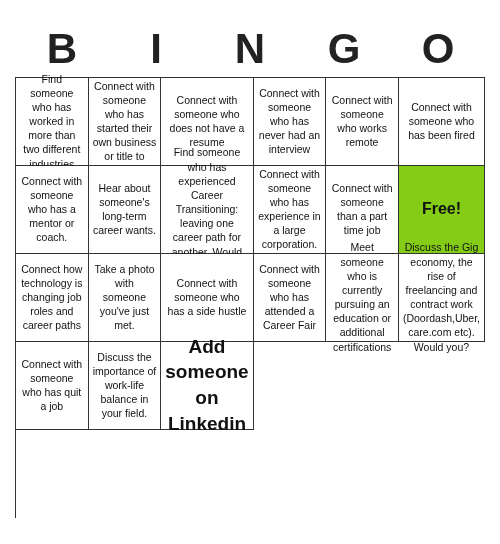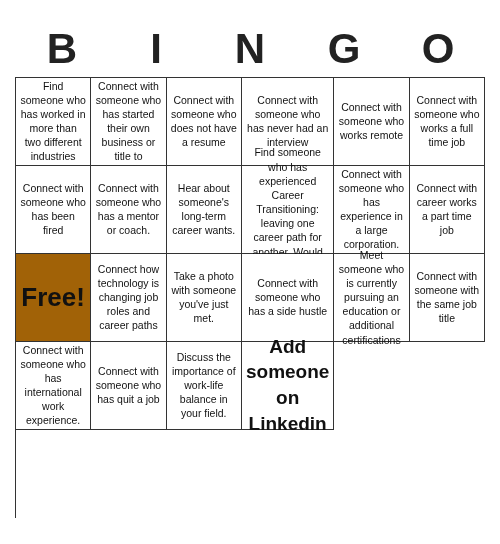"Connect with someone who works a" div.bingo-cell { html: <div>Connect with someone who works a full time job</div> -> none }
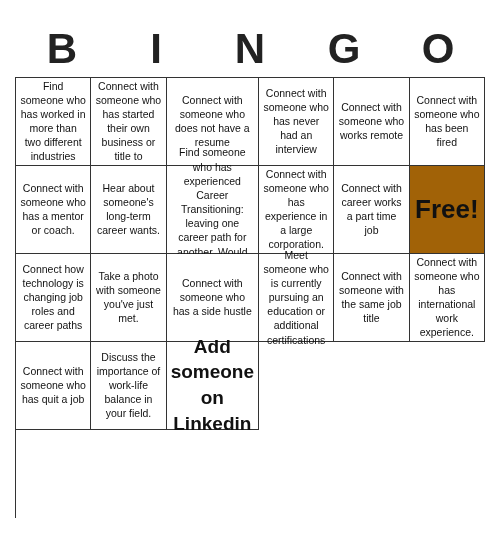"Connect with career works a" div.bingo-cell { text: career works -> someone than }
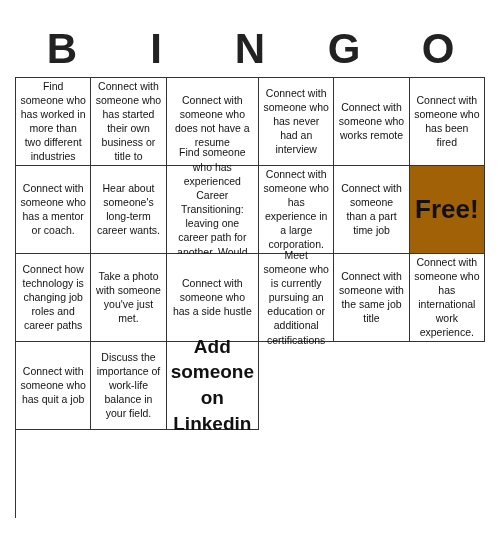"Free!" .bingo-cell.free { background: #a16207 -> #84cc16; font-size: 26px -> 16px }
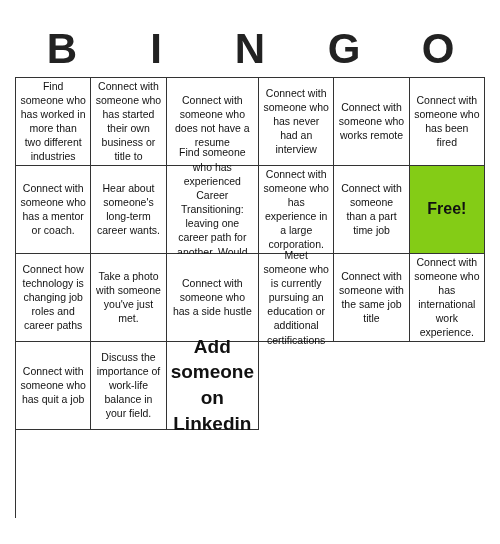"Discuss the Gig economy, the" div.bingo-cell { html: none -> <div>Discuss the Gig economy, the rise of freelancing and contract work (Doordash,Uber, care.com etc). Would you?</div> }
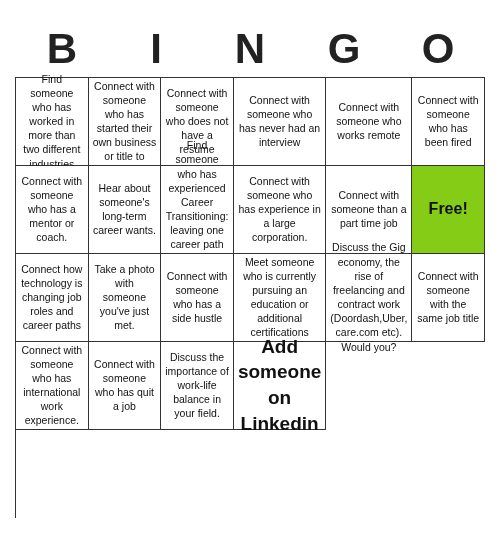"Connect with someone who has attended" div.bingo-cell { html: none -> <div>Connect with someone who has attended a Career Fair</div> }
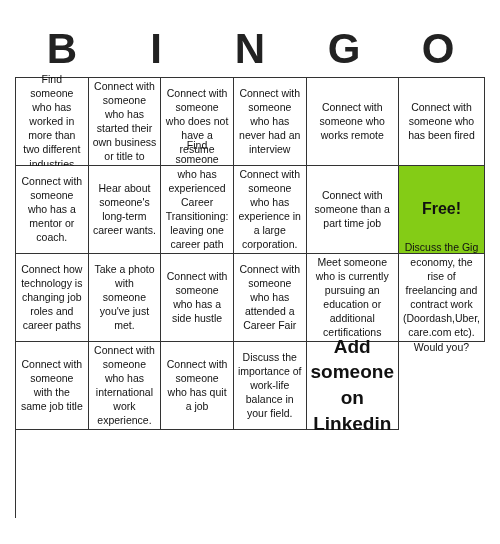"Connect with someone who has international" div.bingo-cell { html: <div>Connect with someone who has international work experience.</div> -> none }
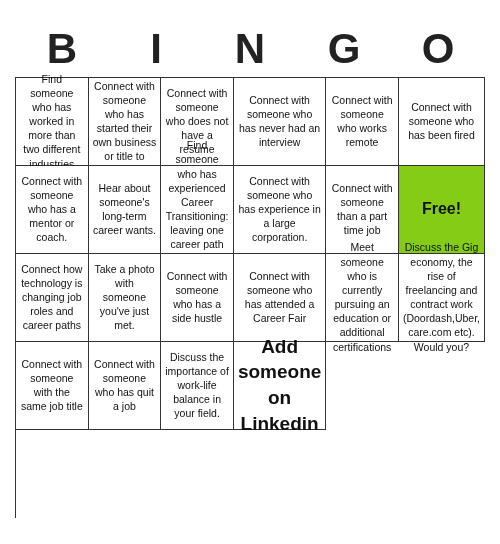"Connect with someone with the" div.bingo-cell { html: <div>Connect with someone with the same job title</div> -> none }
